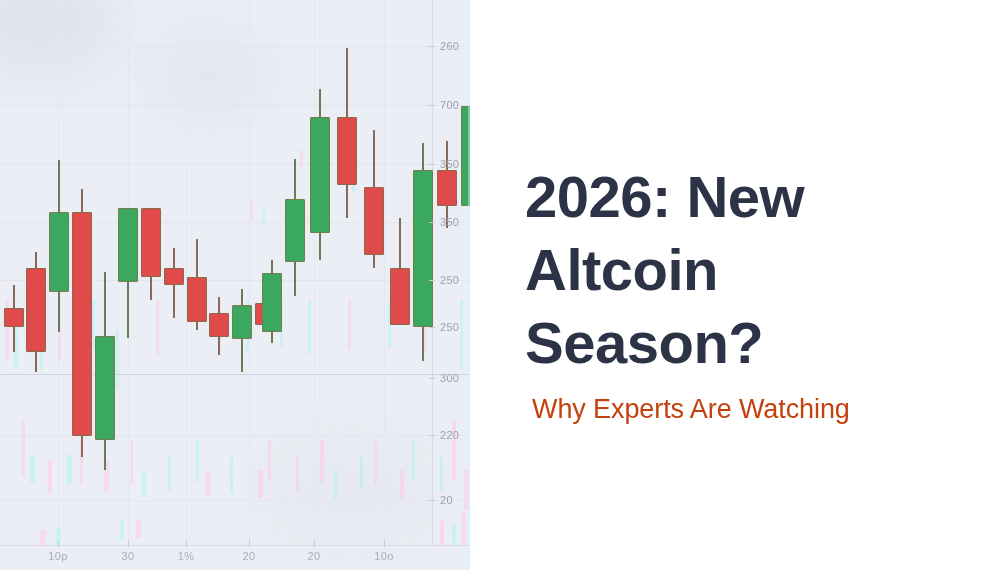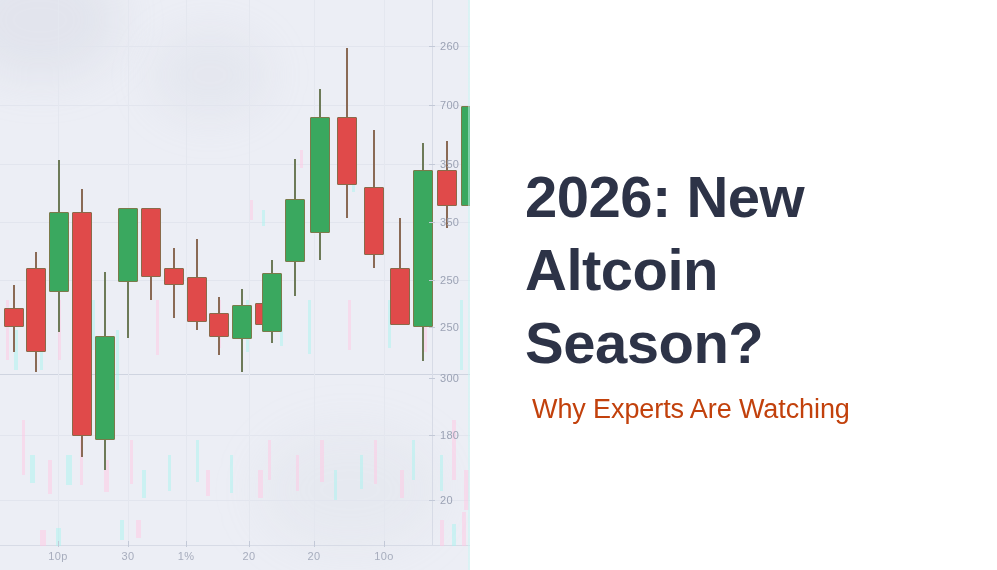"180" div.ytick { text: 180 -> 220 }
